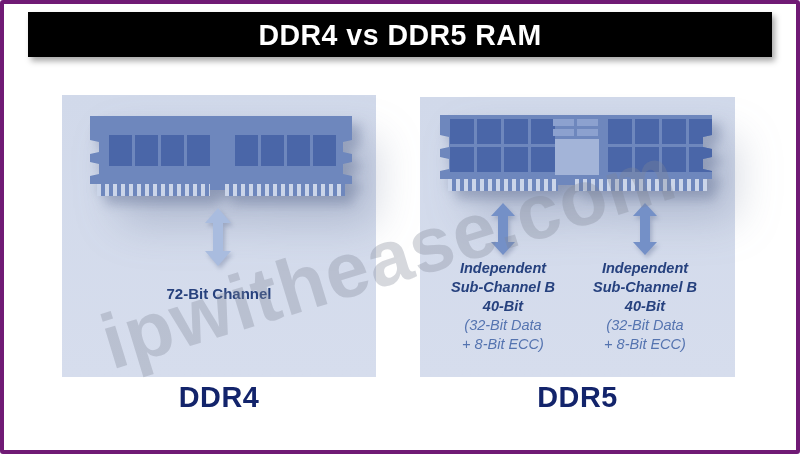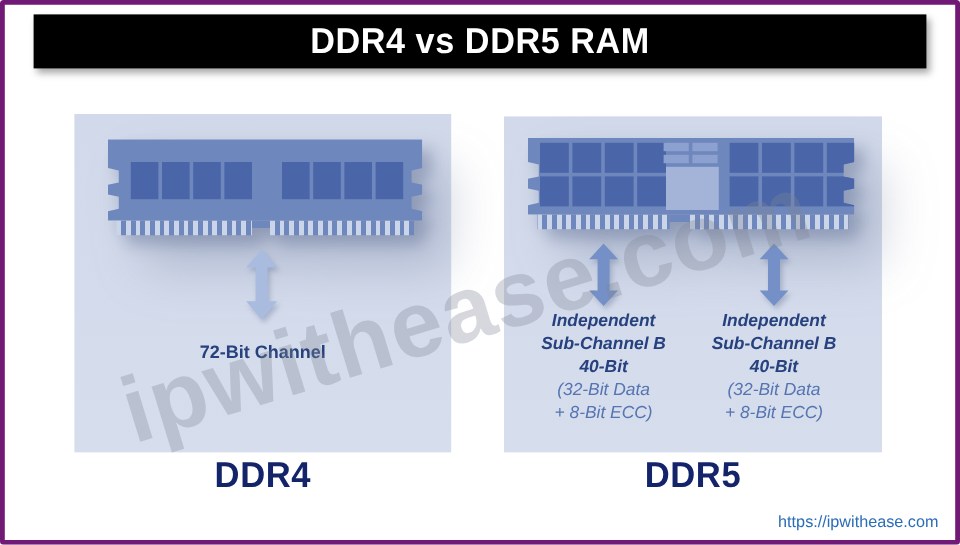"https://ipwithease.com" a.footer-url { html: <a>https://ipwithease.com</a> -> none }
